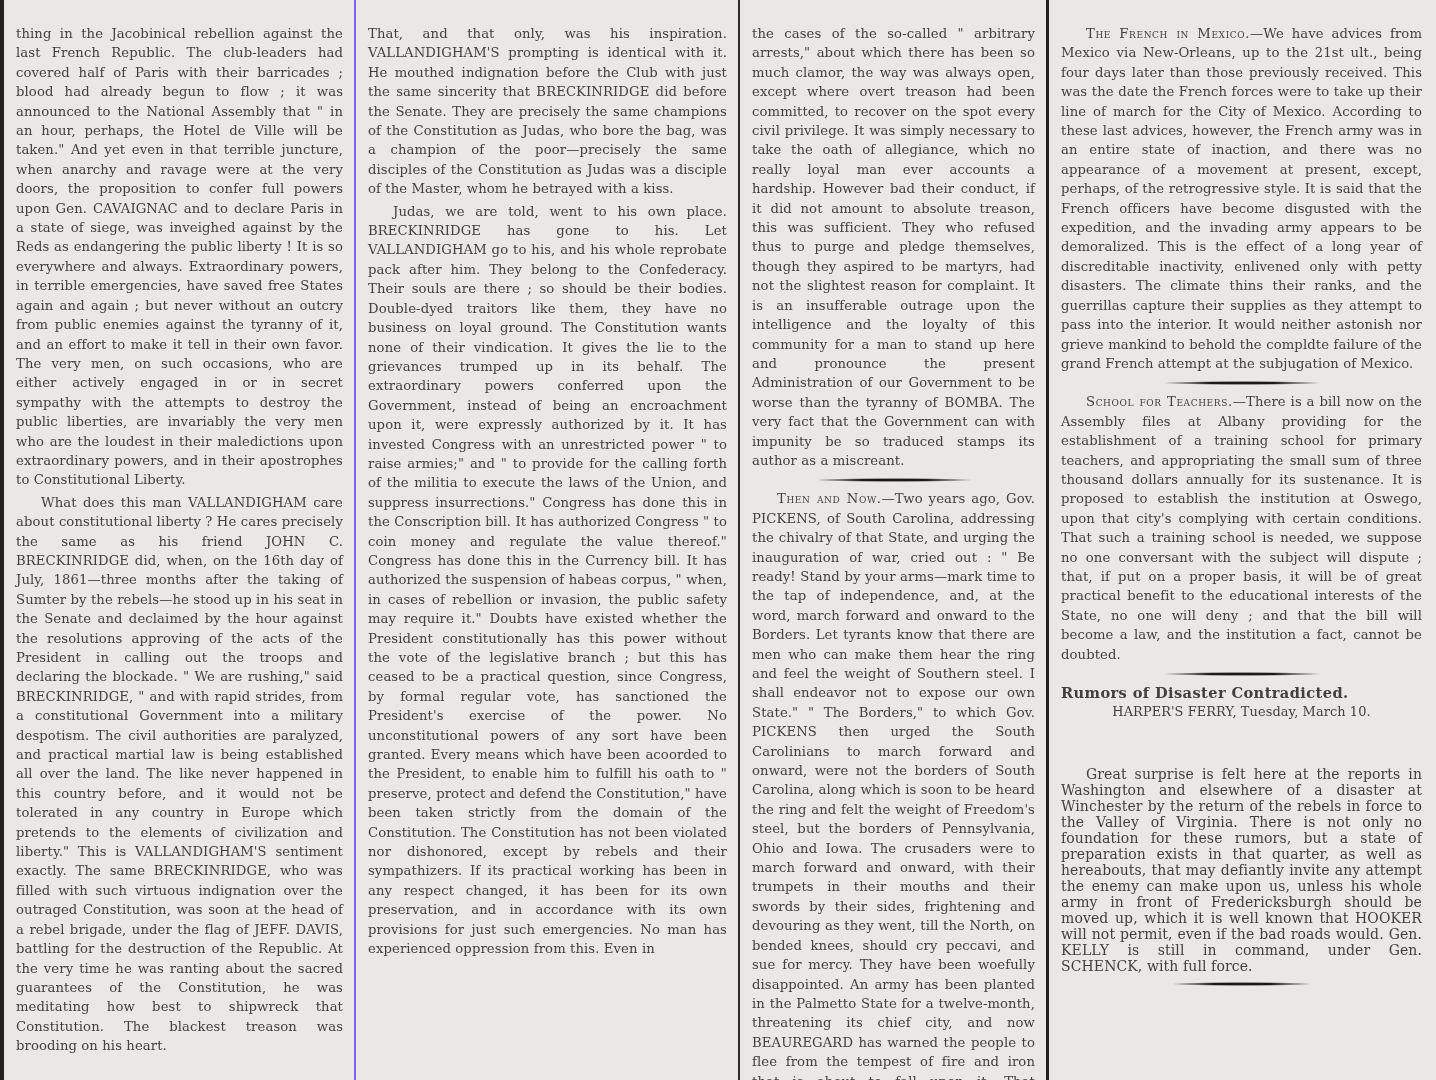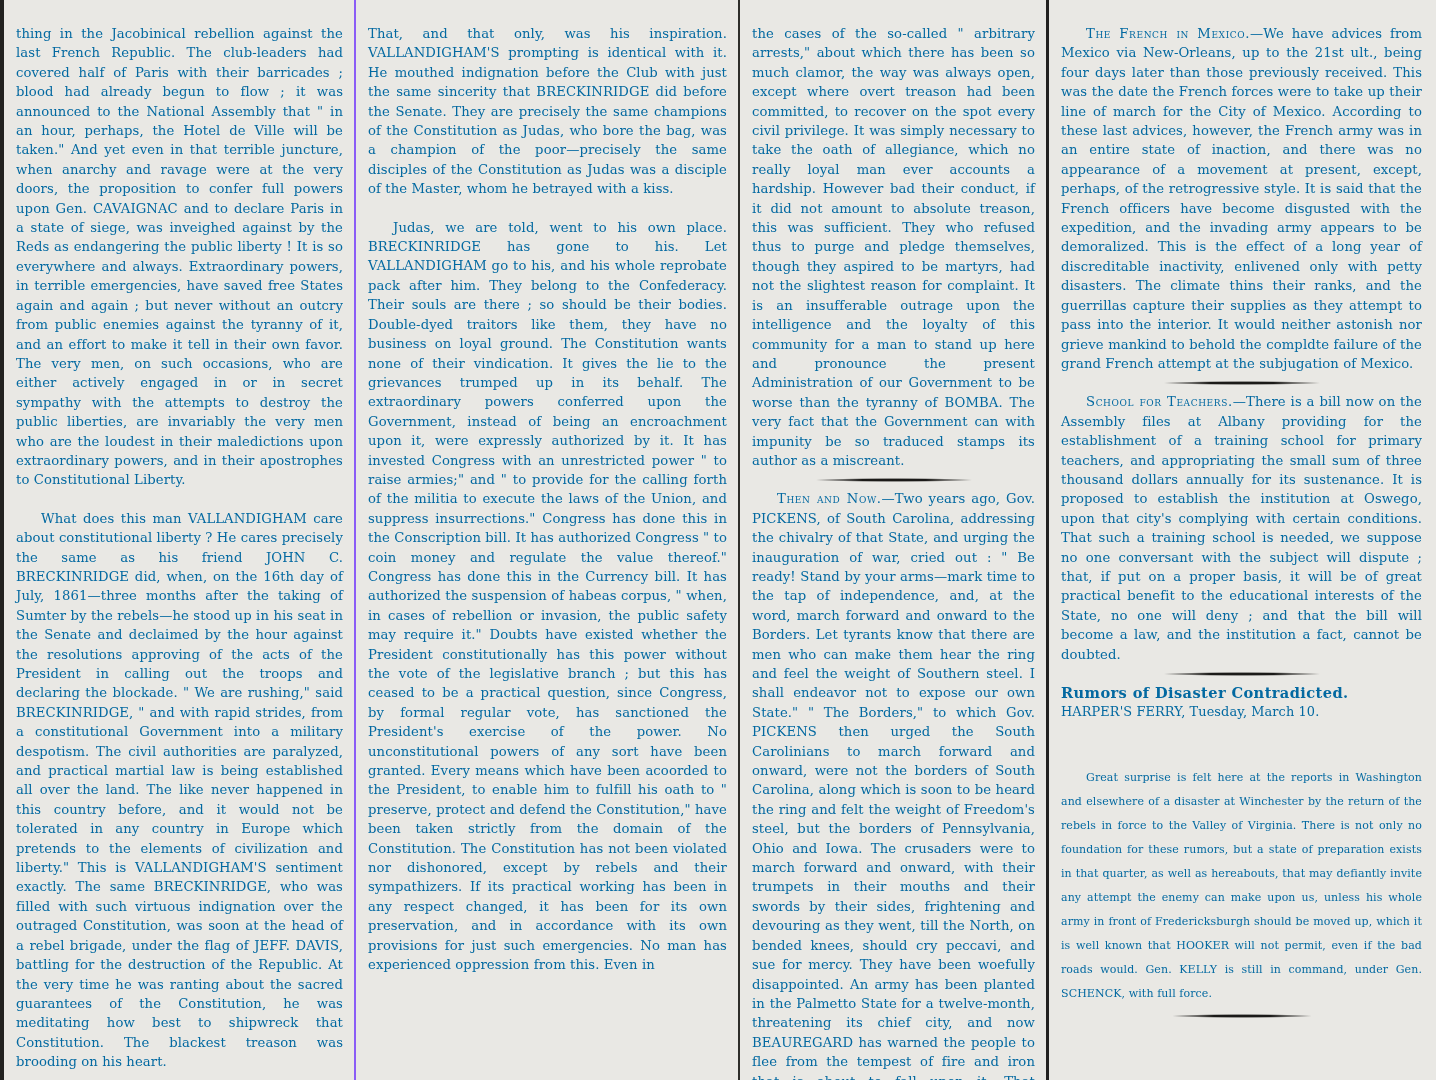"thing in the Jacobinical rebellion" .page { color: #0369a1 -> #404040 }
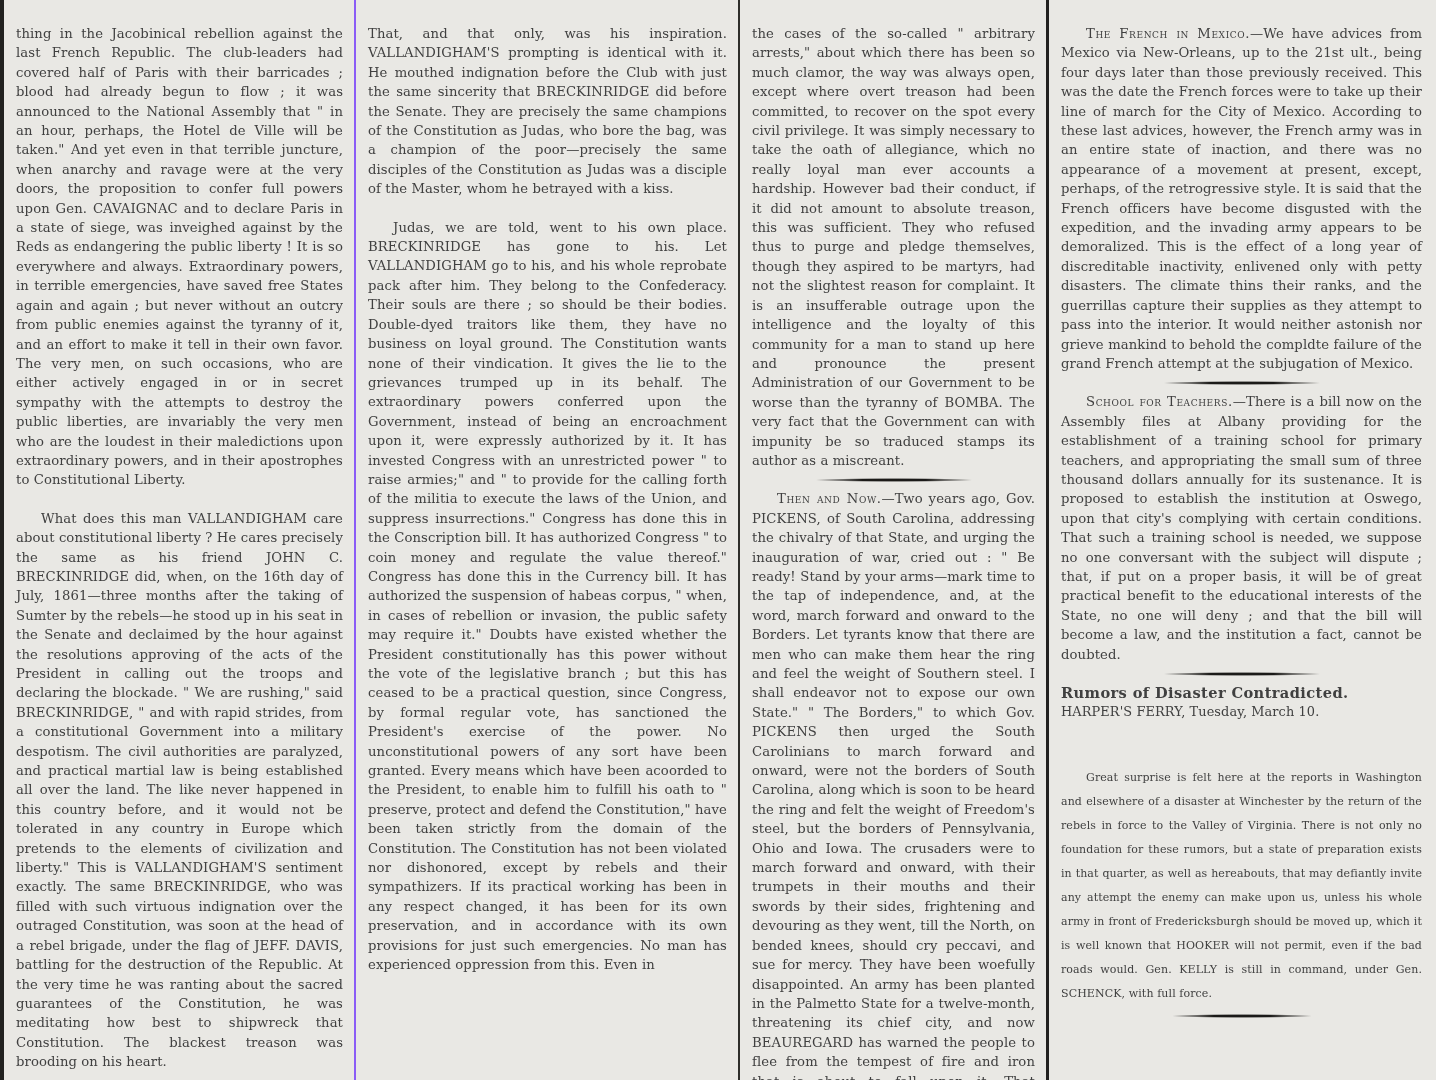"Judas, we are told, went" p.spaced { margin-top: 19px -> 3px }
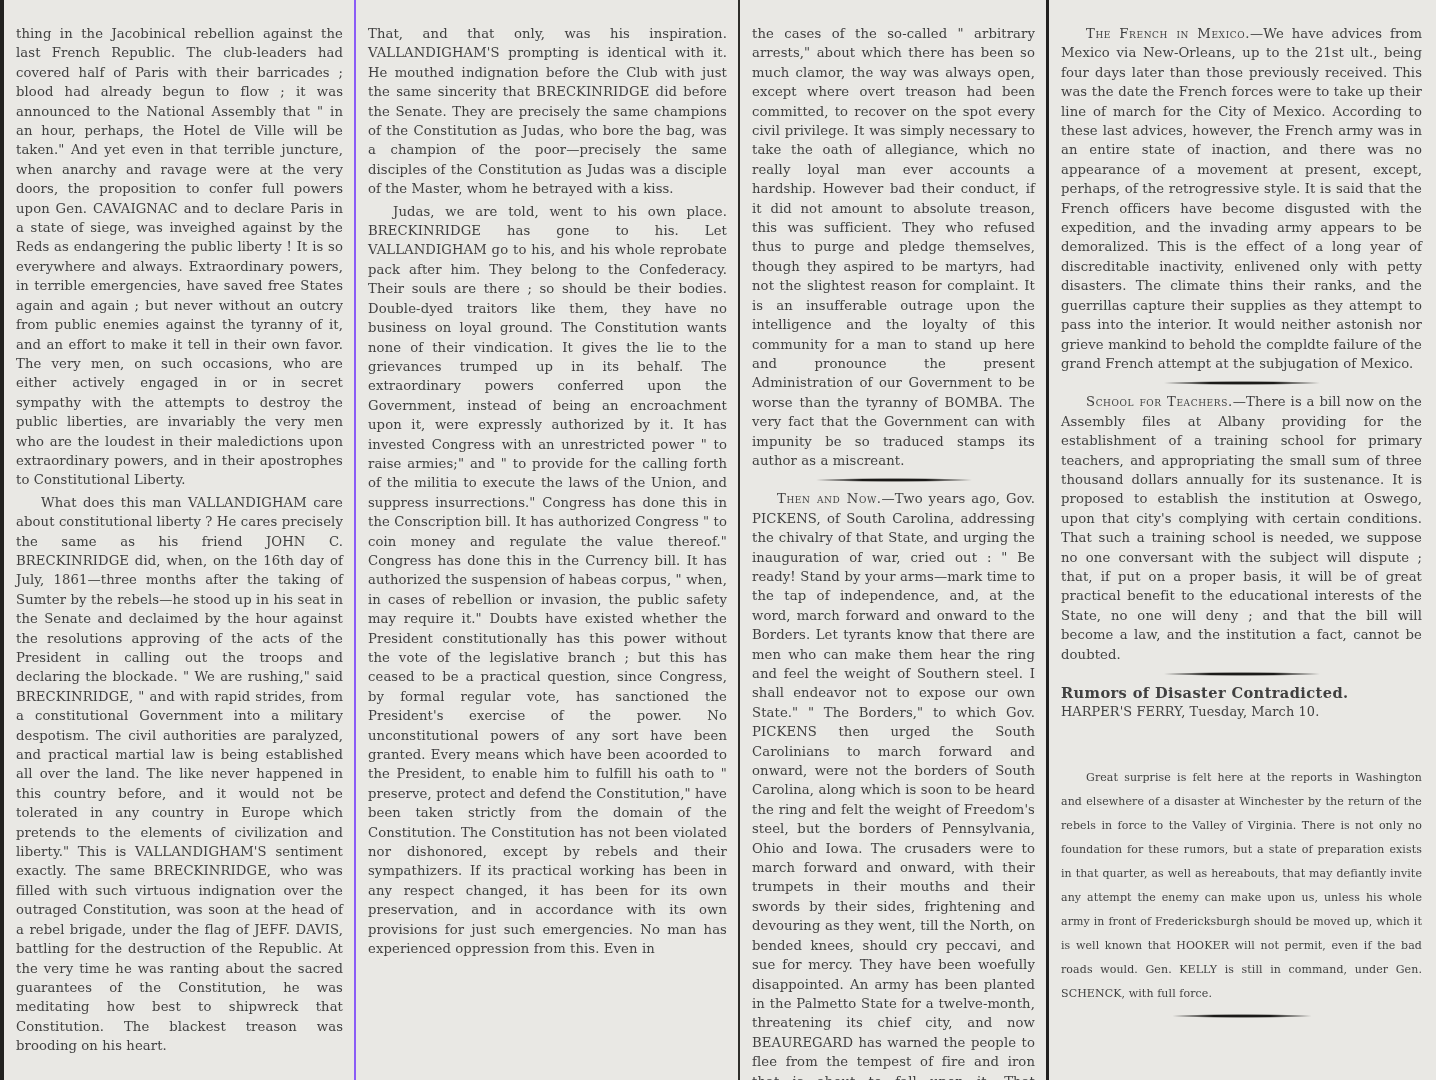"HARPER'S FERRY, Tuesday, March 10." .dateline { text-align: none -> center }
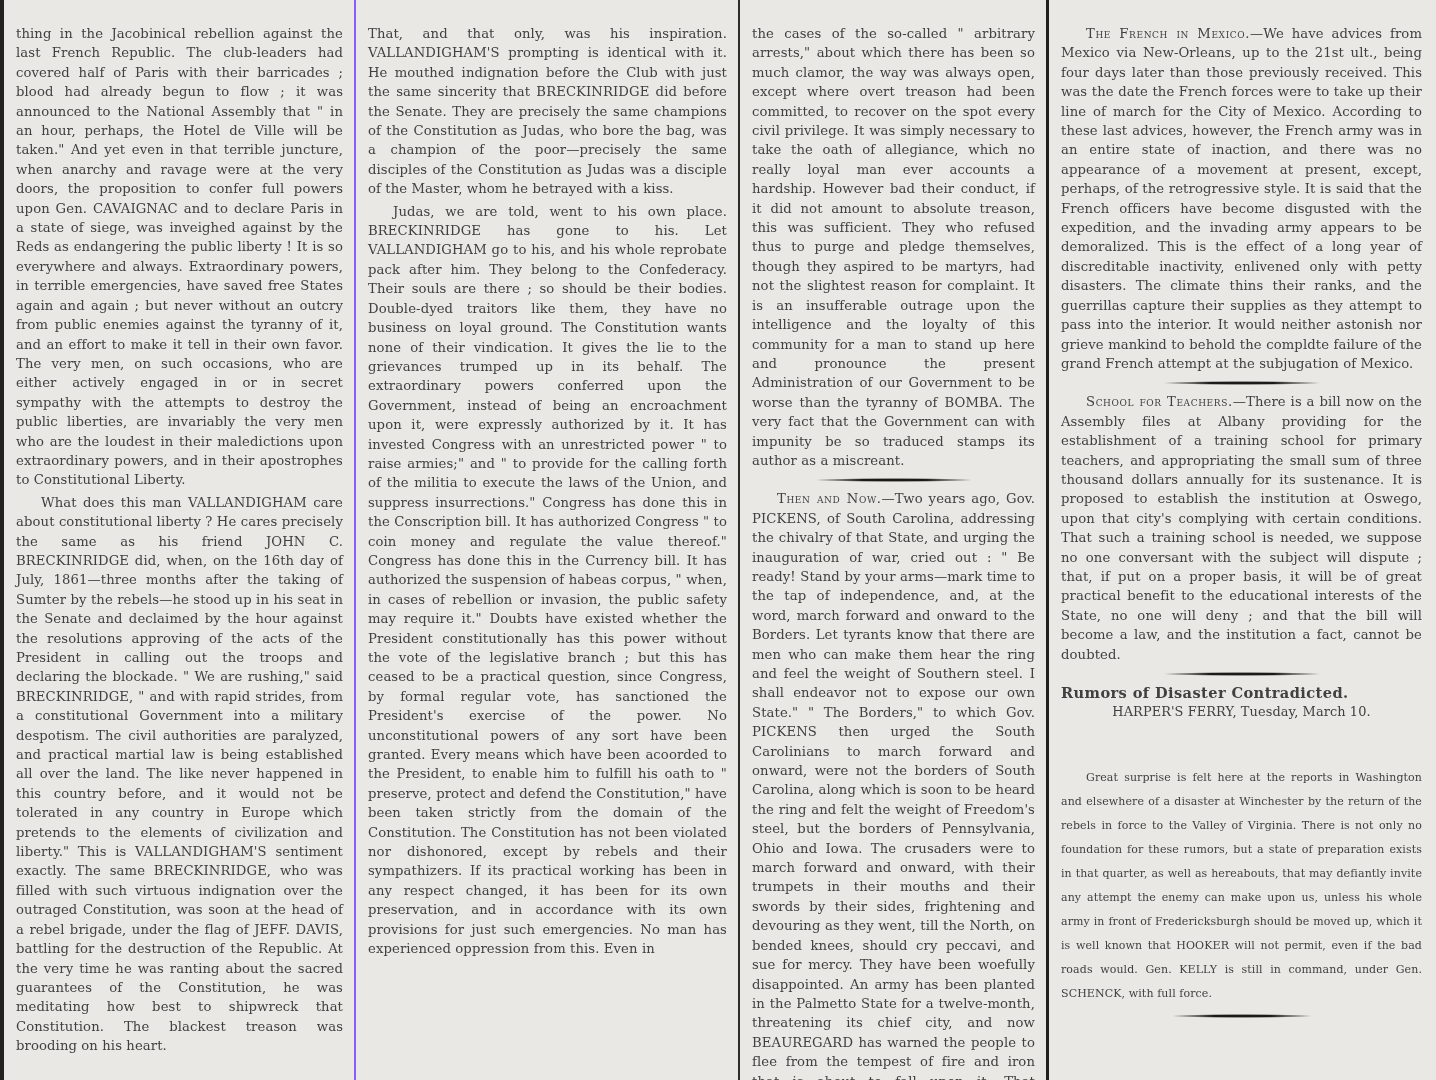"Great surprise is felt here" .dense { font-size: 11px -> 14px; line-height: 24px -> 16px }
